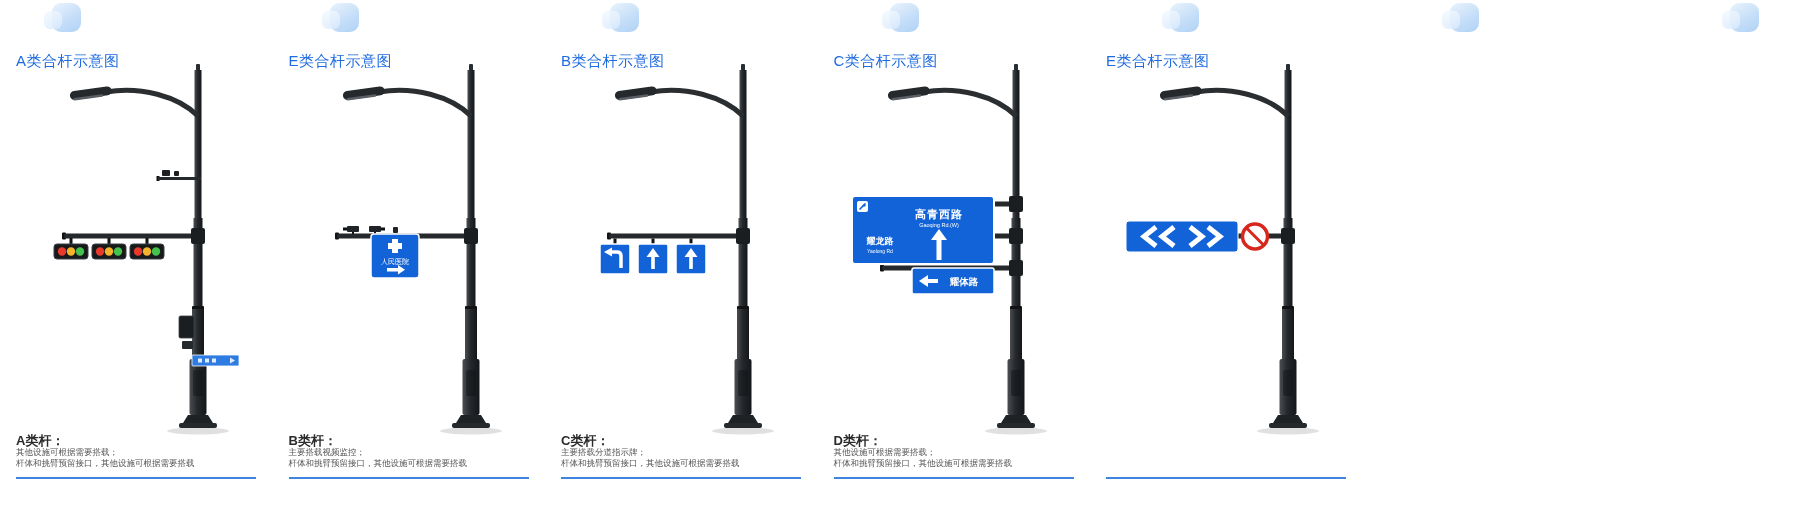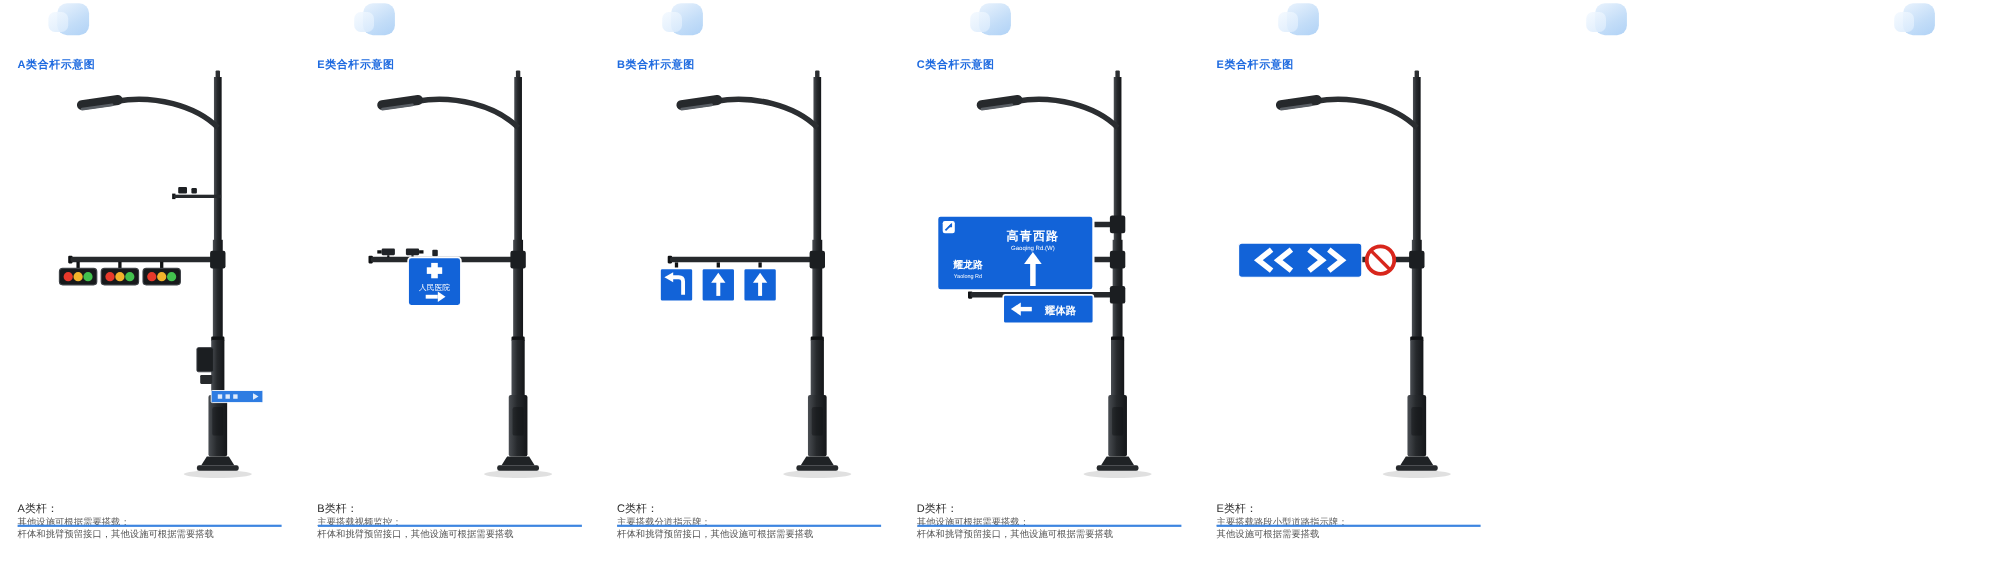"A类合杆示意图" .panel-title { font-size: 10px -> 15px; font-weight: bold -> normal }
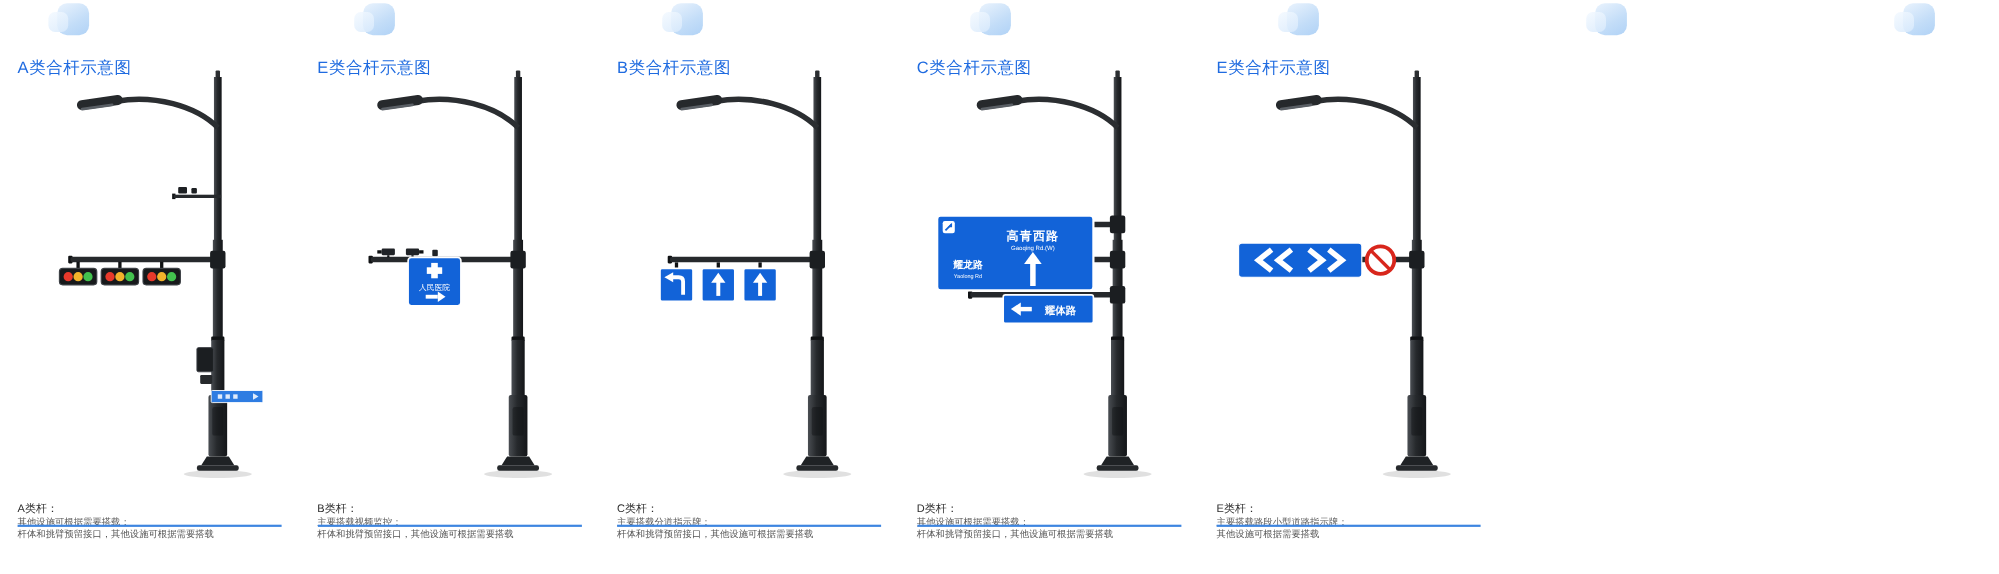"A类杆：" .cap-label { font-size: 10px -> 13px; font-weight: normal -> bold; margin-top: 22px -> none }
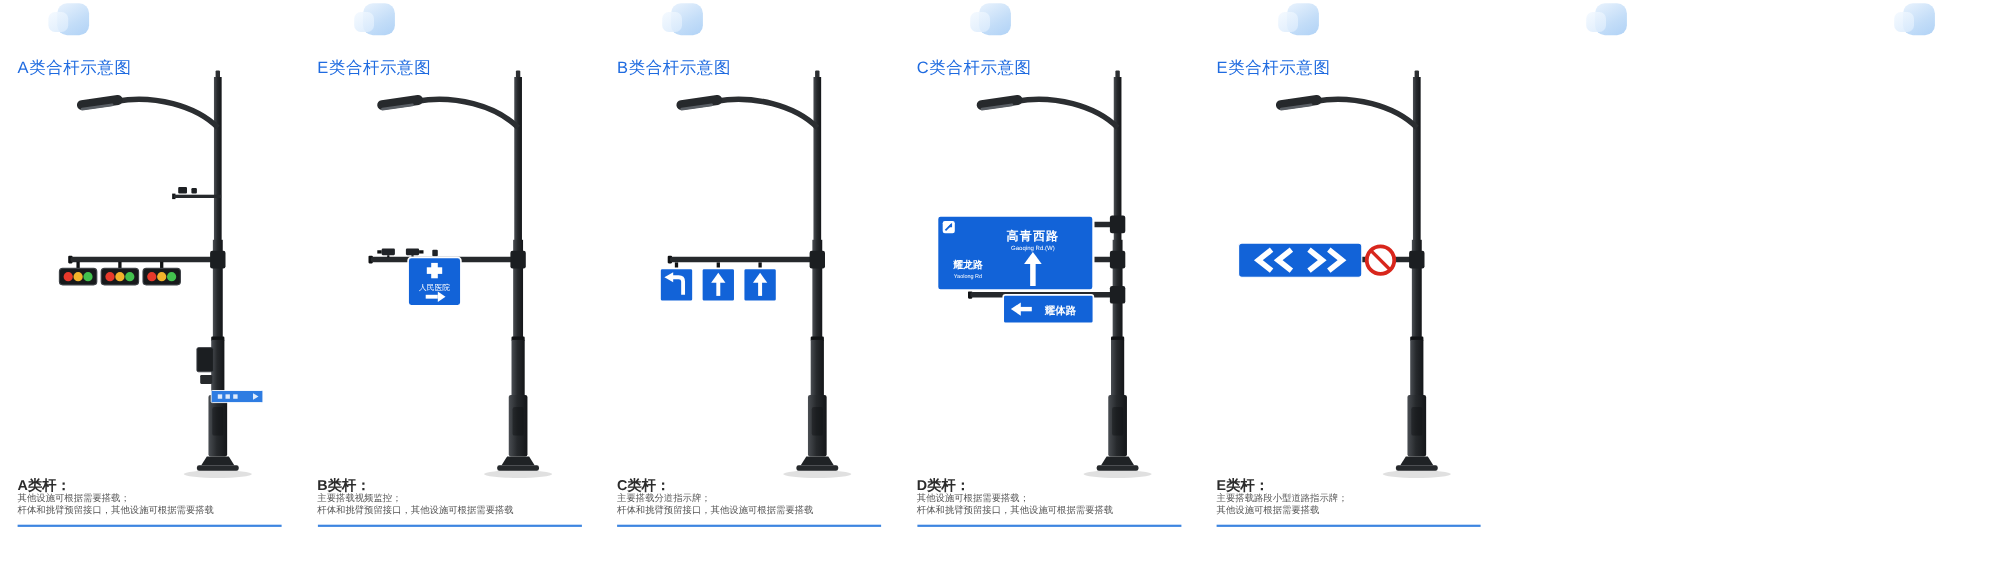"E类杆：" div.caption { html: <div> <div>E类杆：</div> <div>主要搭载路段小型道路指示牌；</div> <div>其他设施可根据需要搭载</div> </div> -> none }
